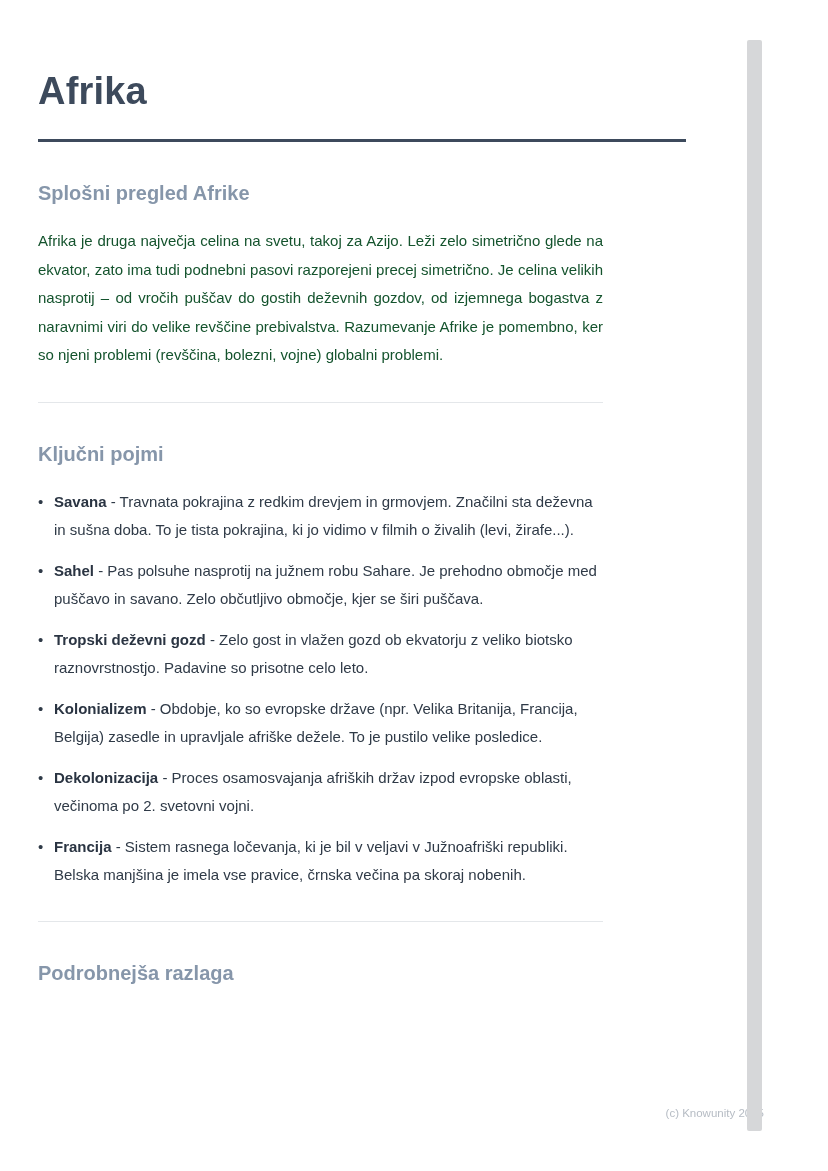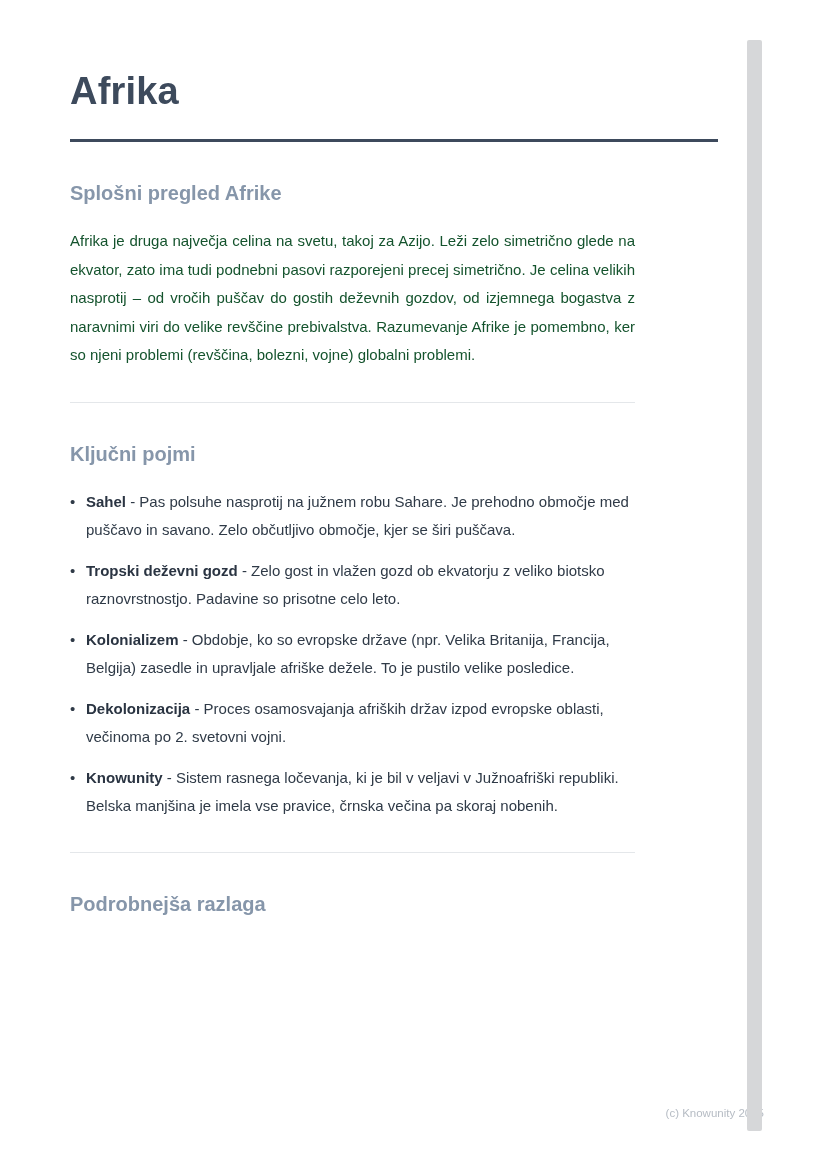"Afrika" .page { padding: 64px 0 0 70px -> 64px 0 0 38px }
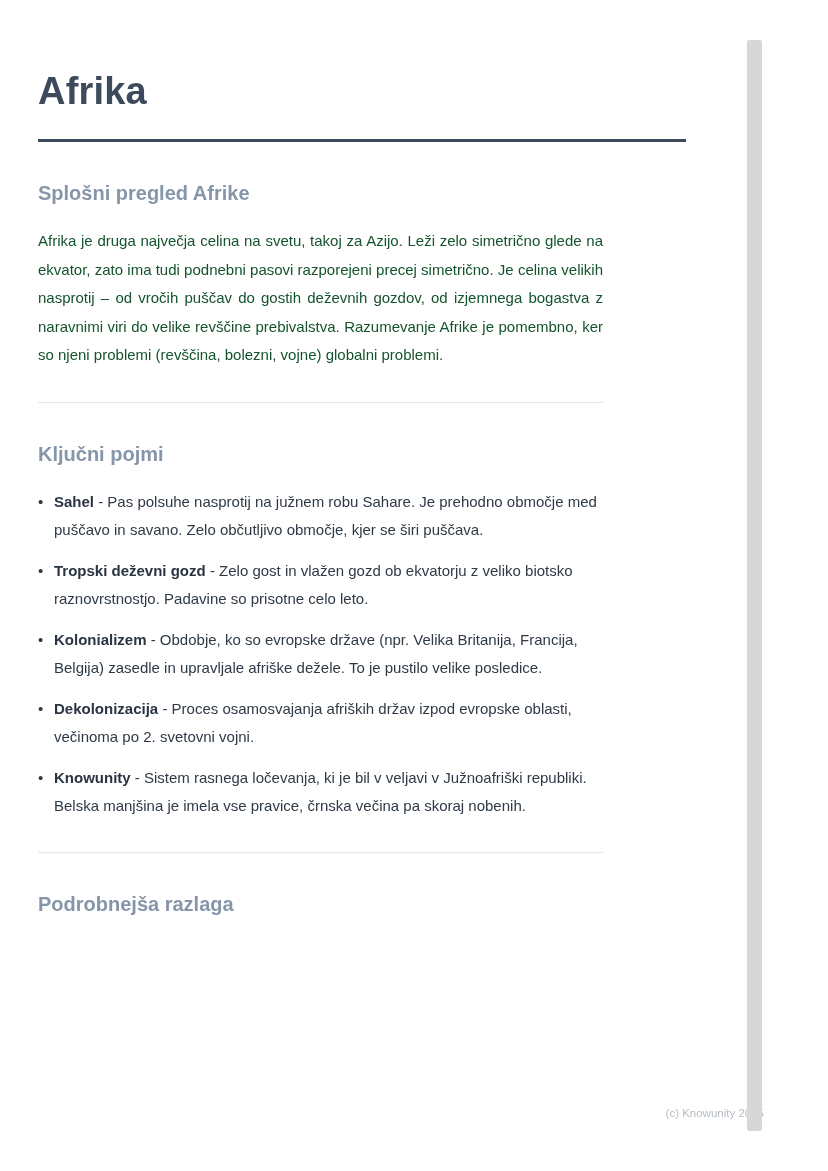"Savana - Travnata pokrajina z" li.term-item { html: none -> <li> <span></span> <span><b>Savana</b> <span>- Travnata pokrajina z redkim drevjem in grmovjem. Značilni sta deževna in sušna doba. To je tista pokrajina, ki jo vidimo v filmih o živalih (levi, žirafe...).</span></span> </li> }
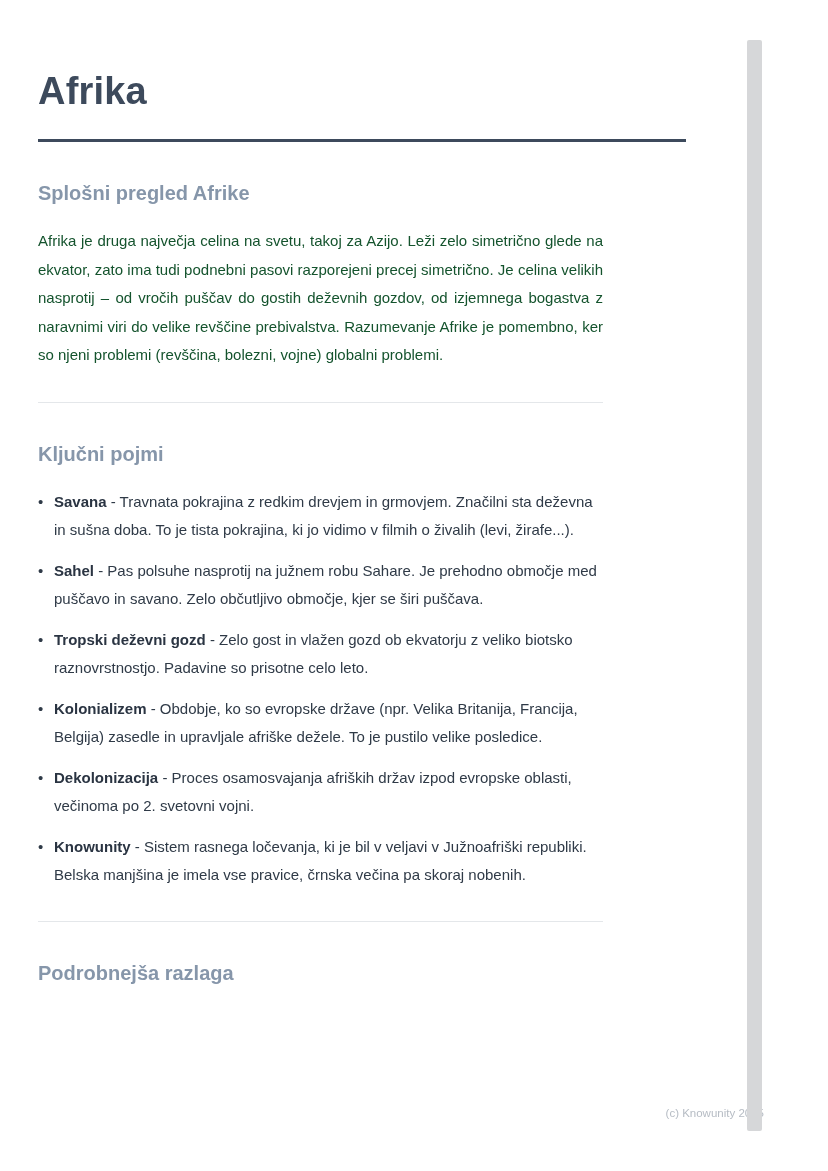"Knowunity" b.term-name { text: Knowunity -> Francija }
